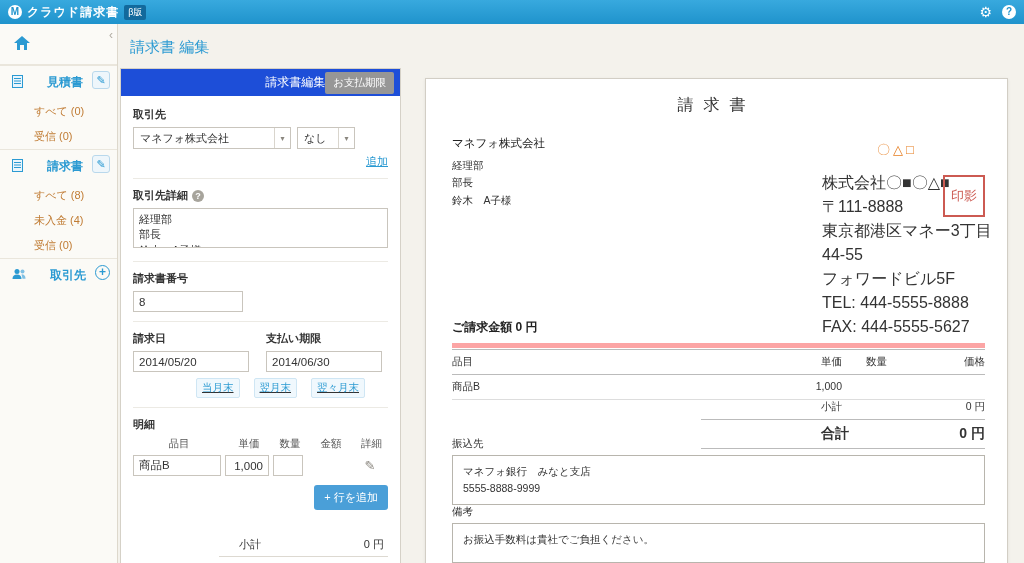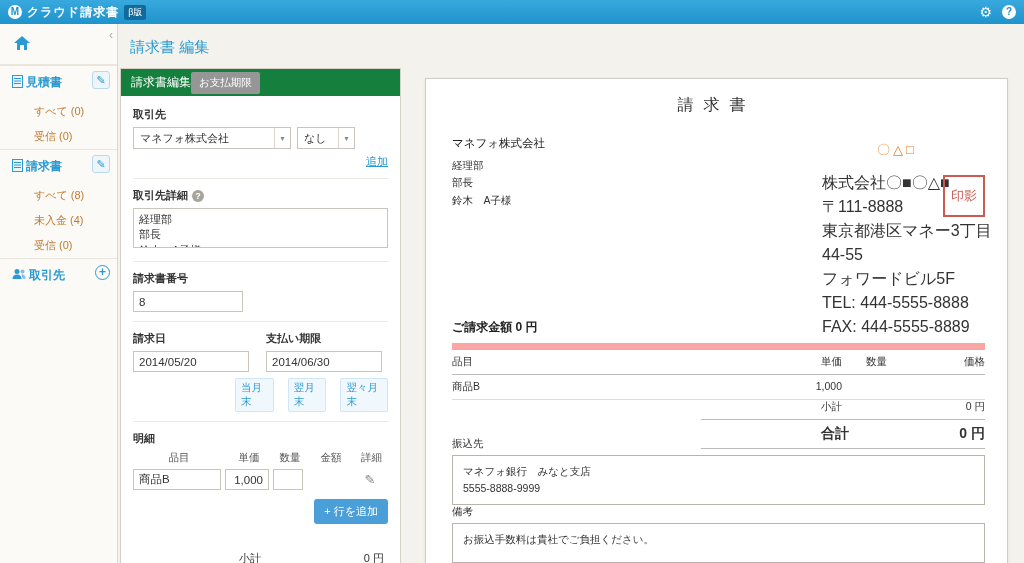"見積書" .side-main { gap: 3px -> 24px }
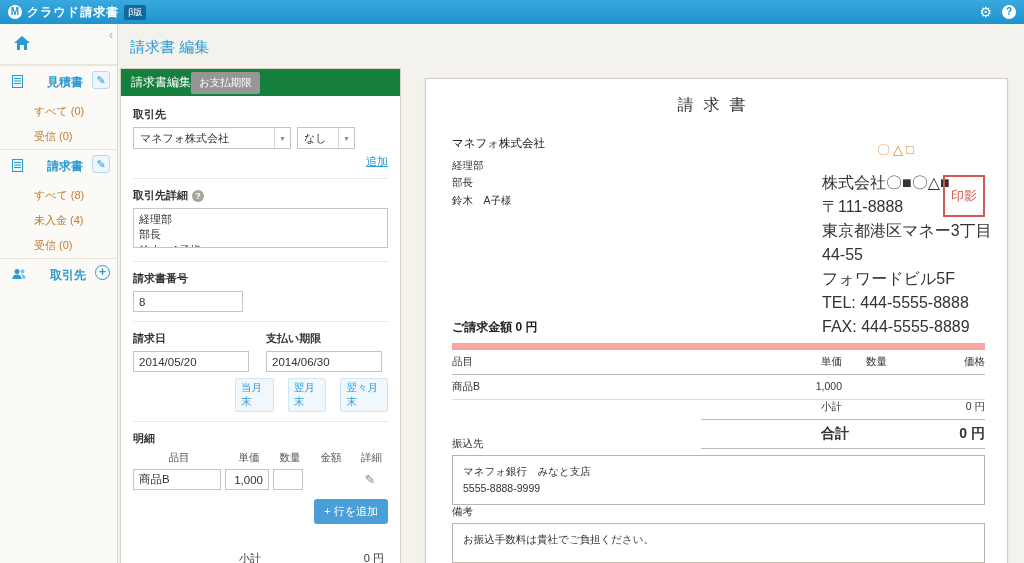"請求書編集" .form-header { background: #15803d -> #1d4ed8; justify-content: flex-start -> flex-end }
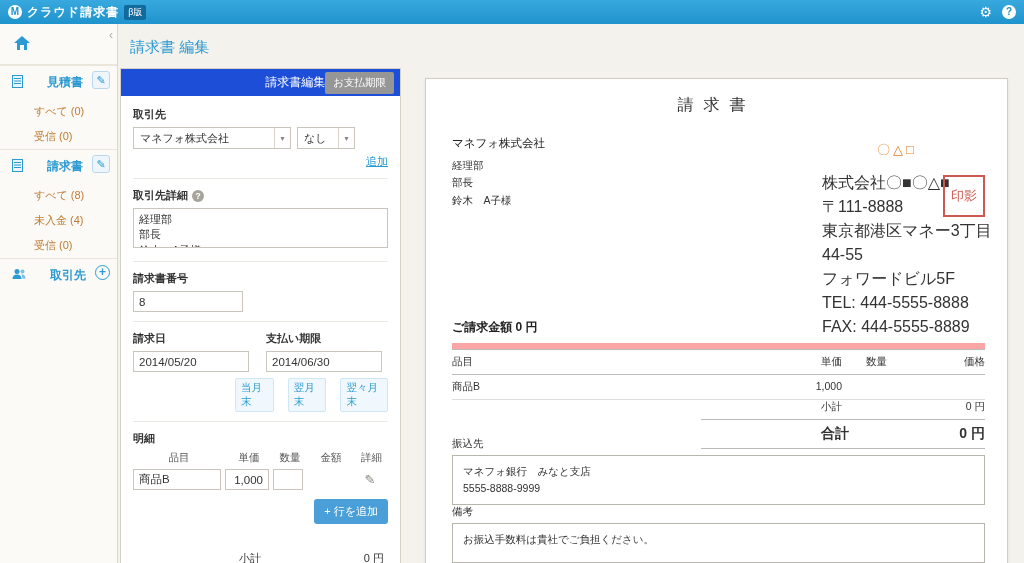"ご請求金額 0 円" .pv-amount { border-bottom: 7px solid #fca5a5 -> 5px solid #fca5a5 }
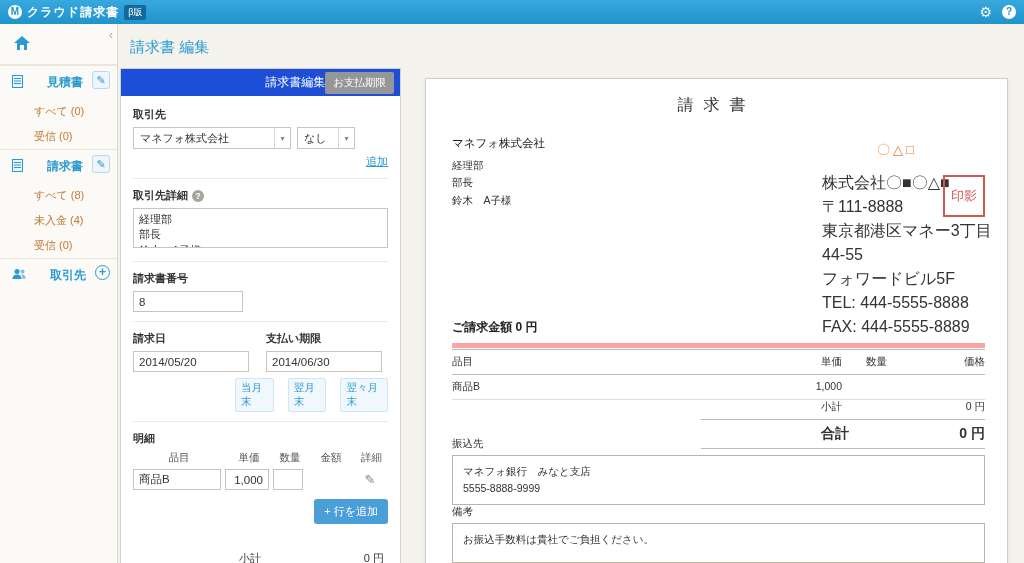"FAX: 444-5555-8889" div { text: 444-5555-8889 -> 444-5555-5627 }
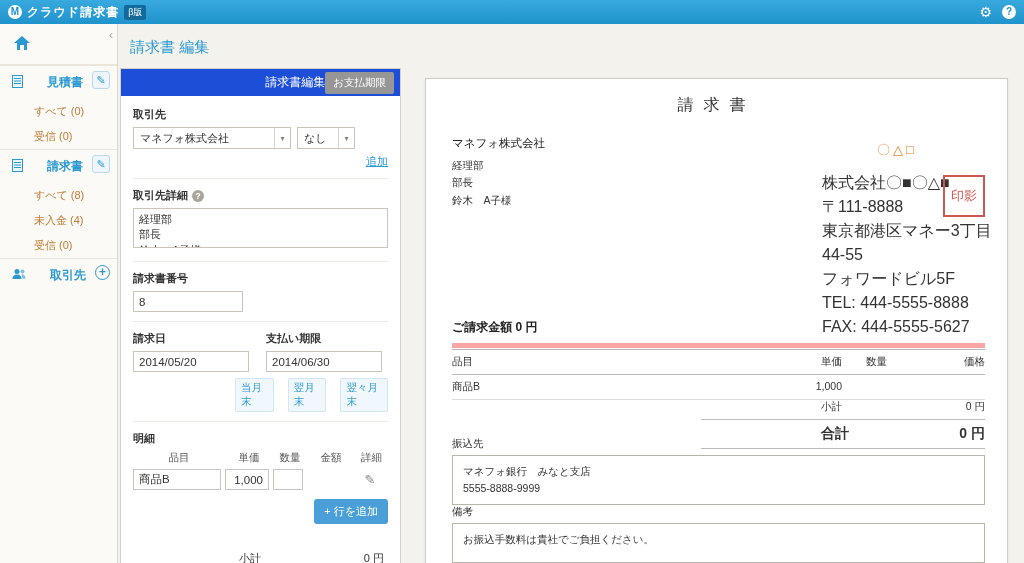"当月末" .shortcuts { margin-left: 102px -> 63px; text-decoration: none -> underline }
